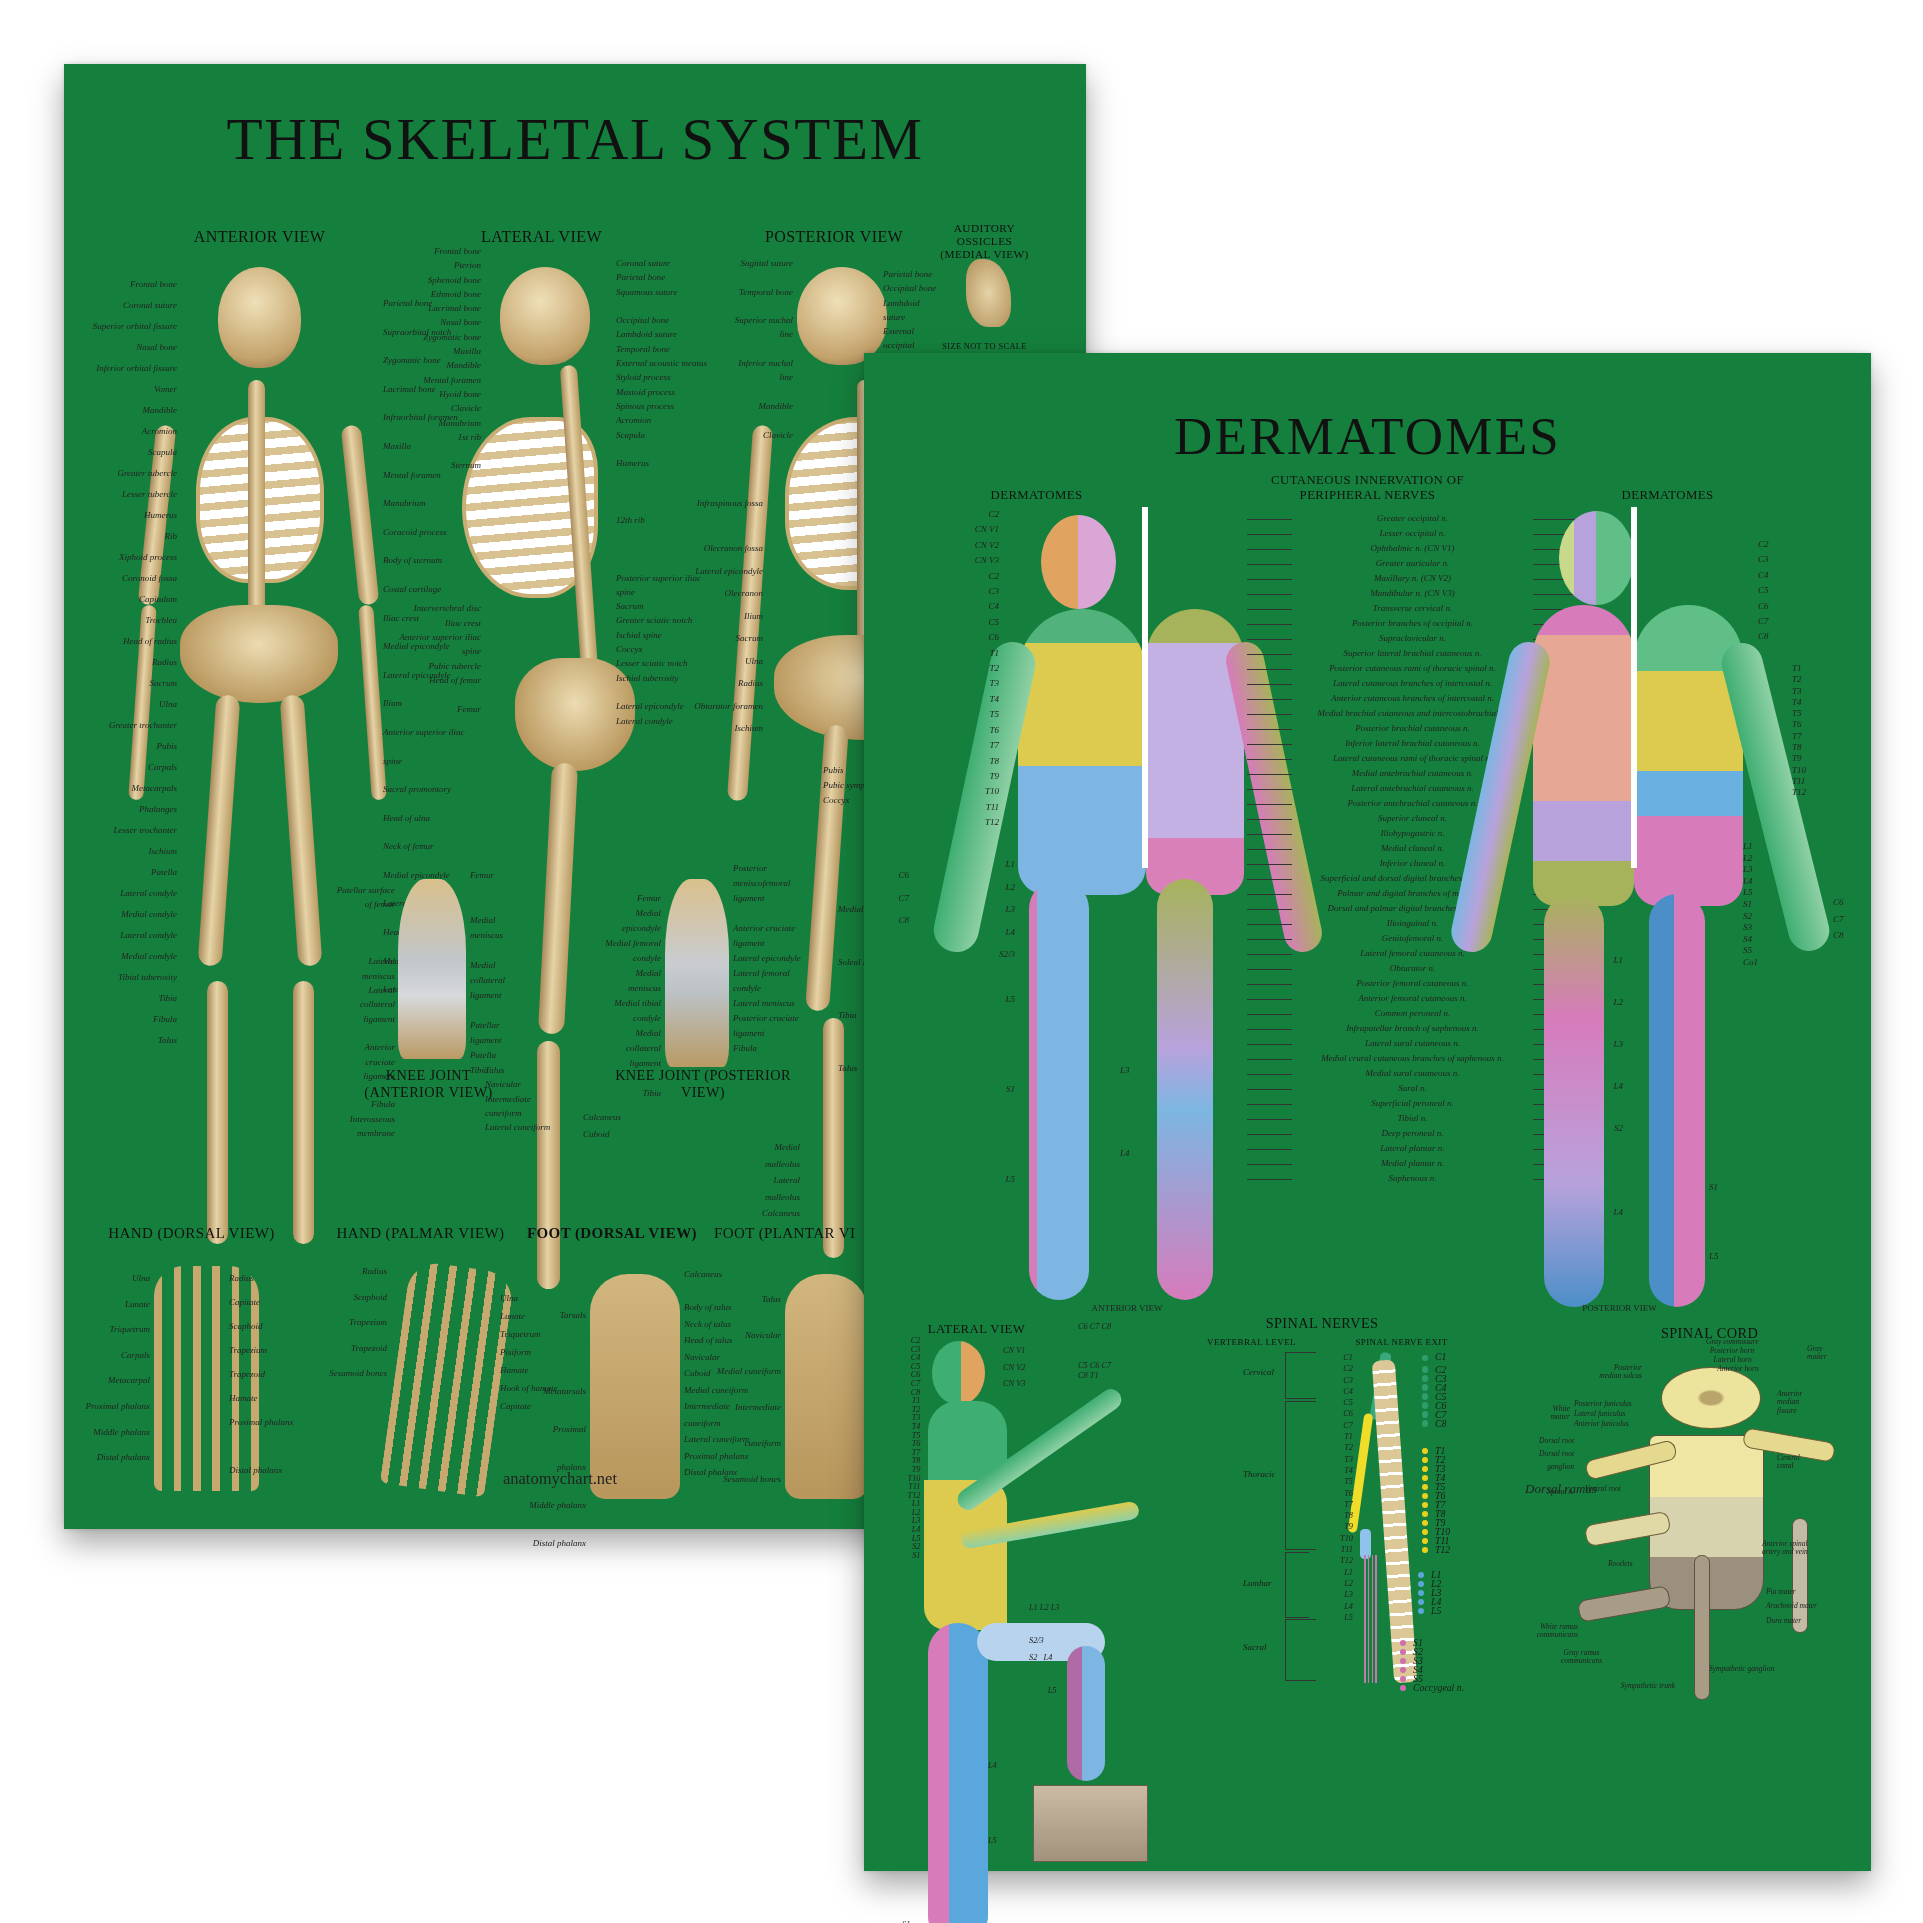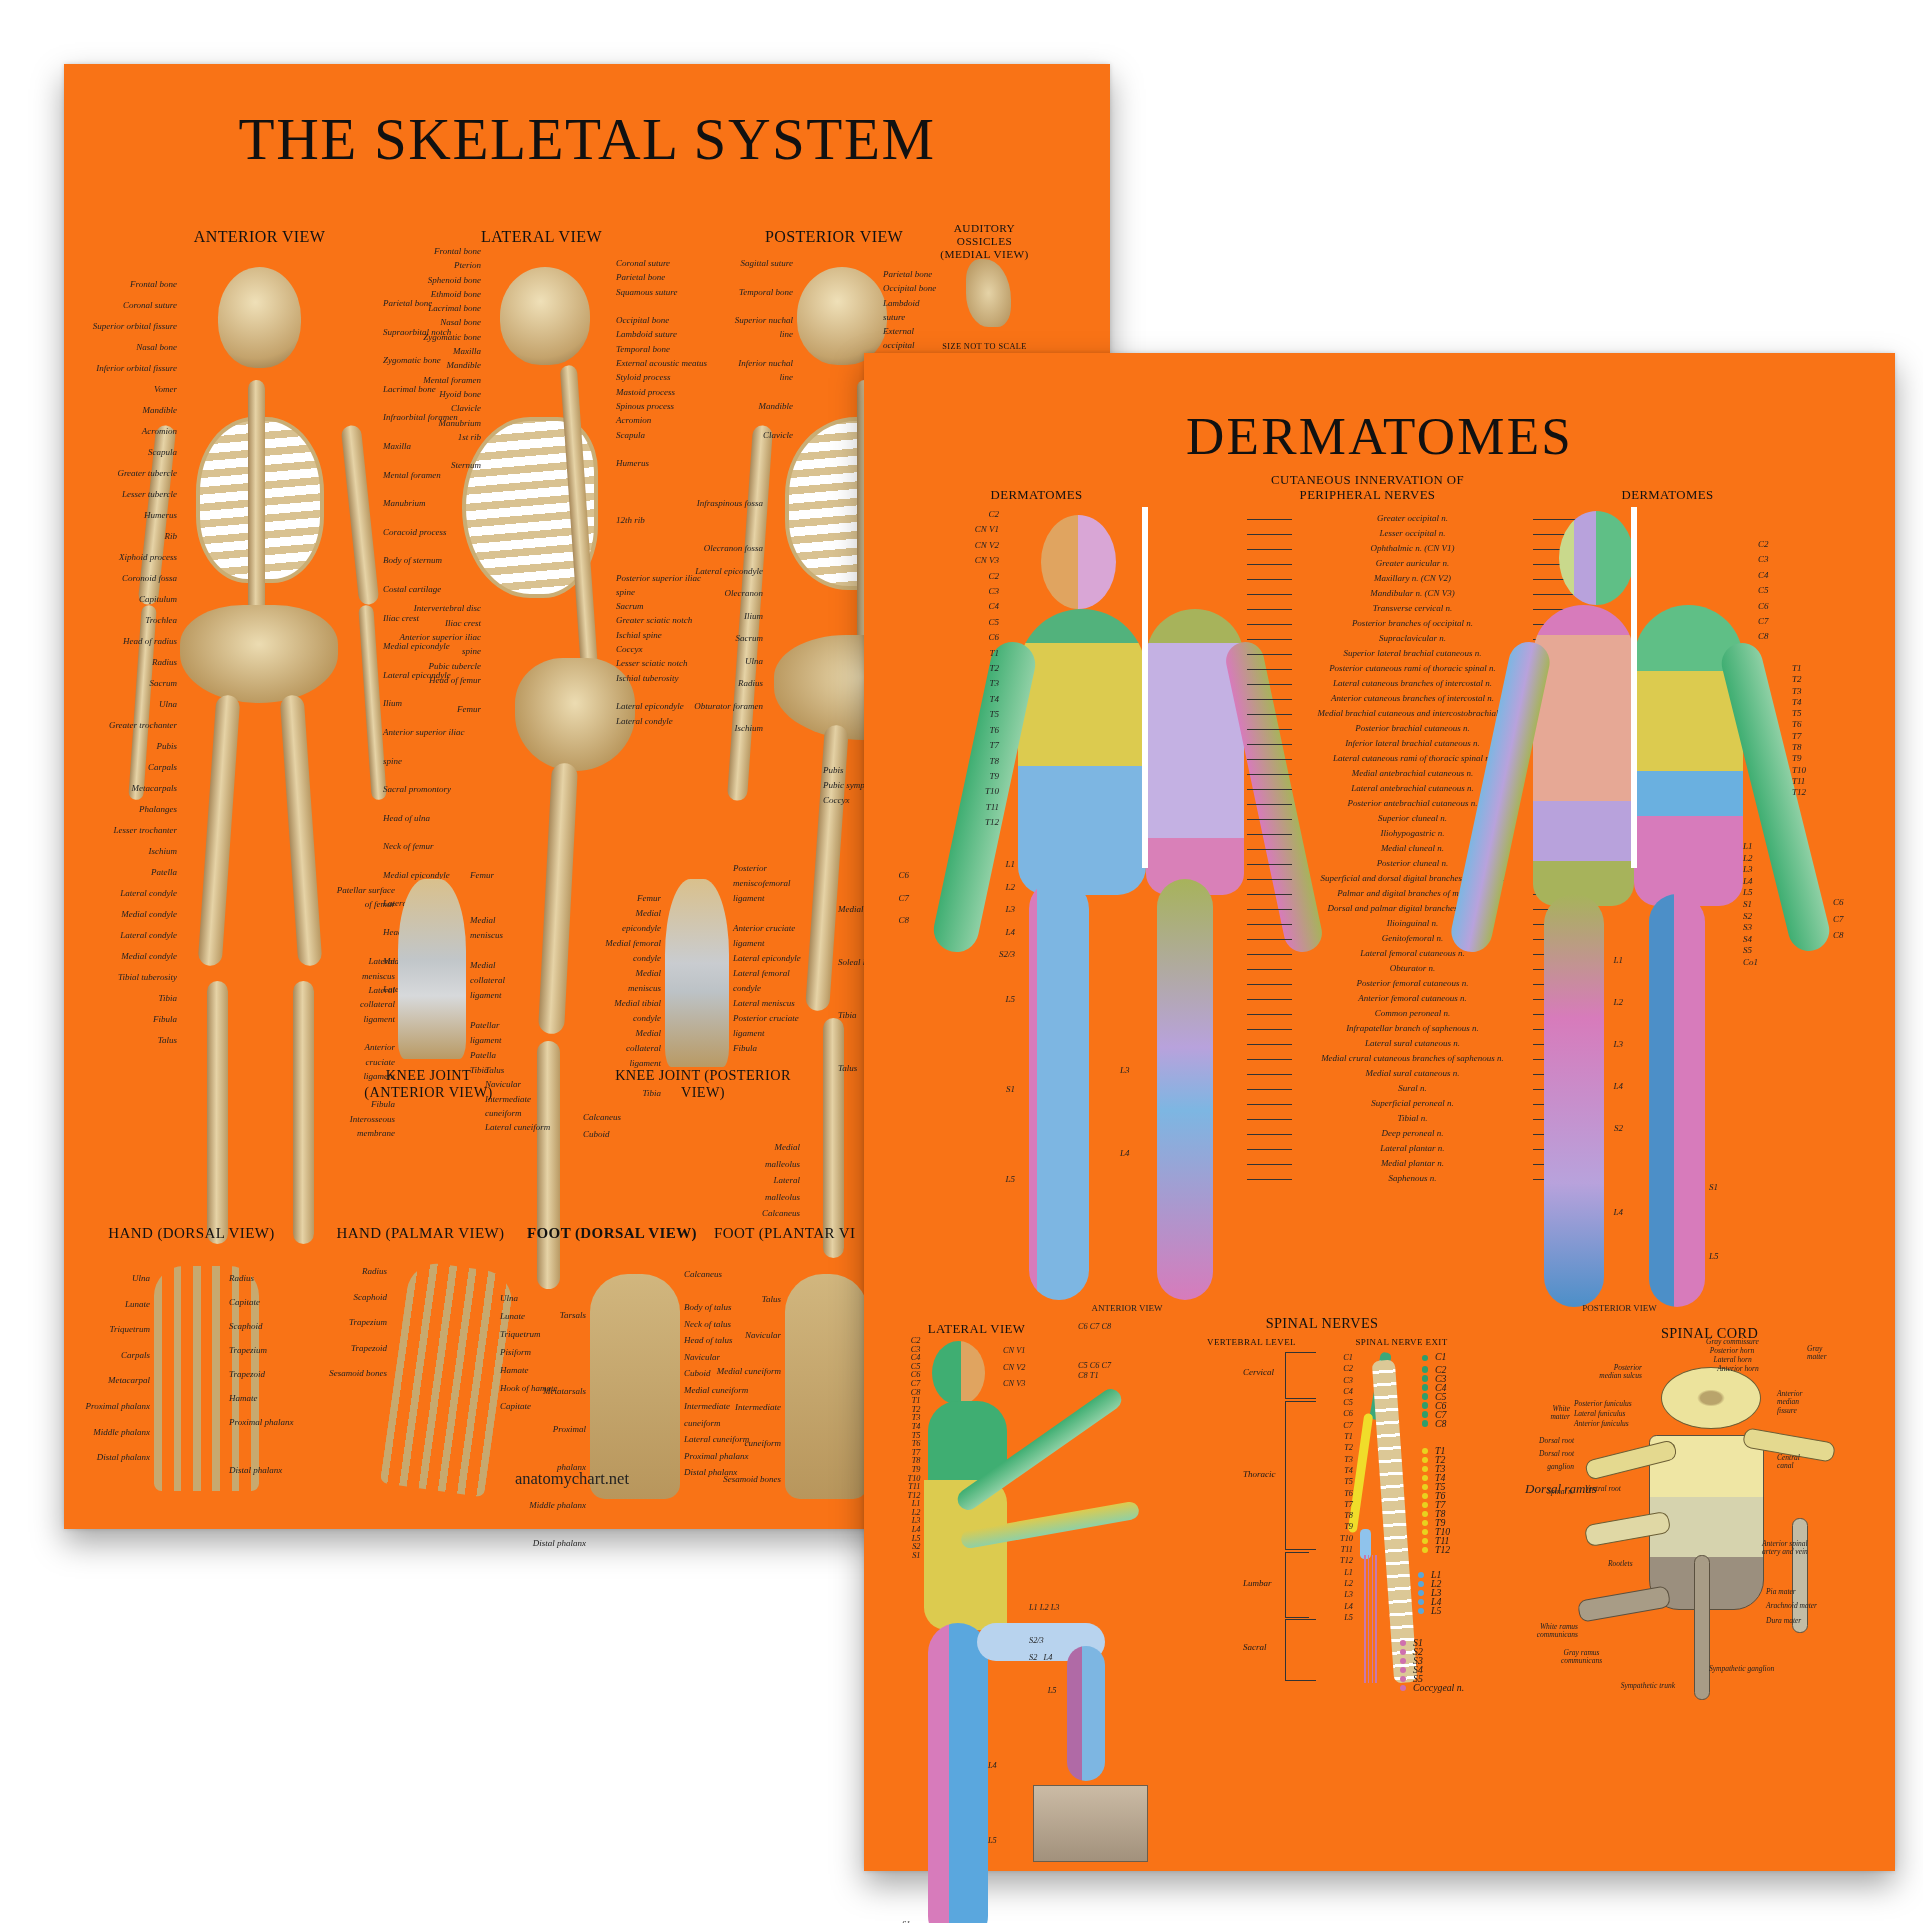"THE SKELETAL SYSTEM" .poster { background: #f97316 -> #15803d; padding-left: 24px -> none }
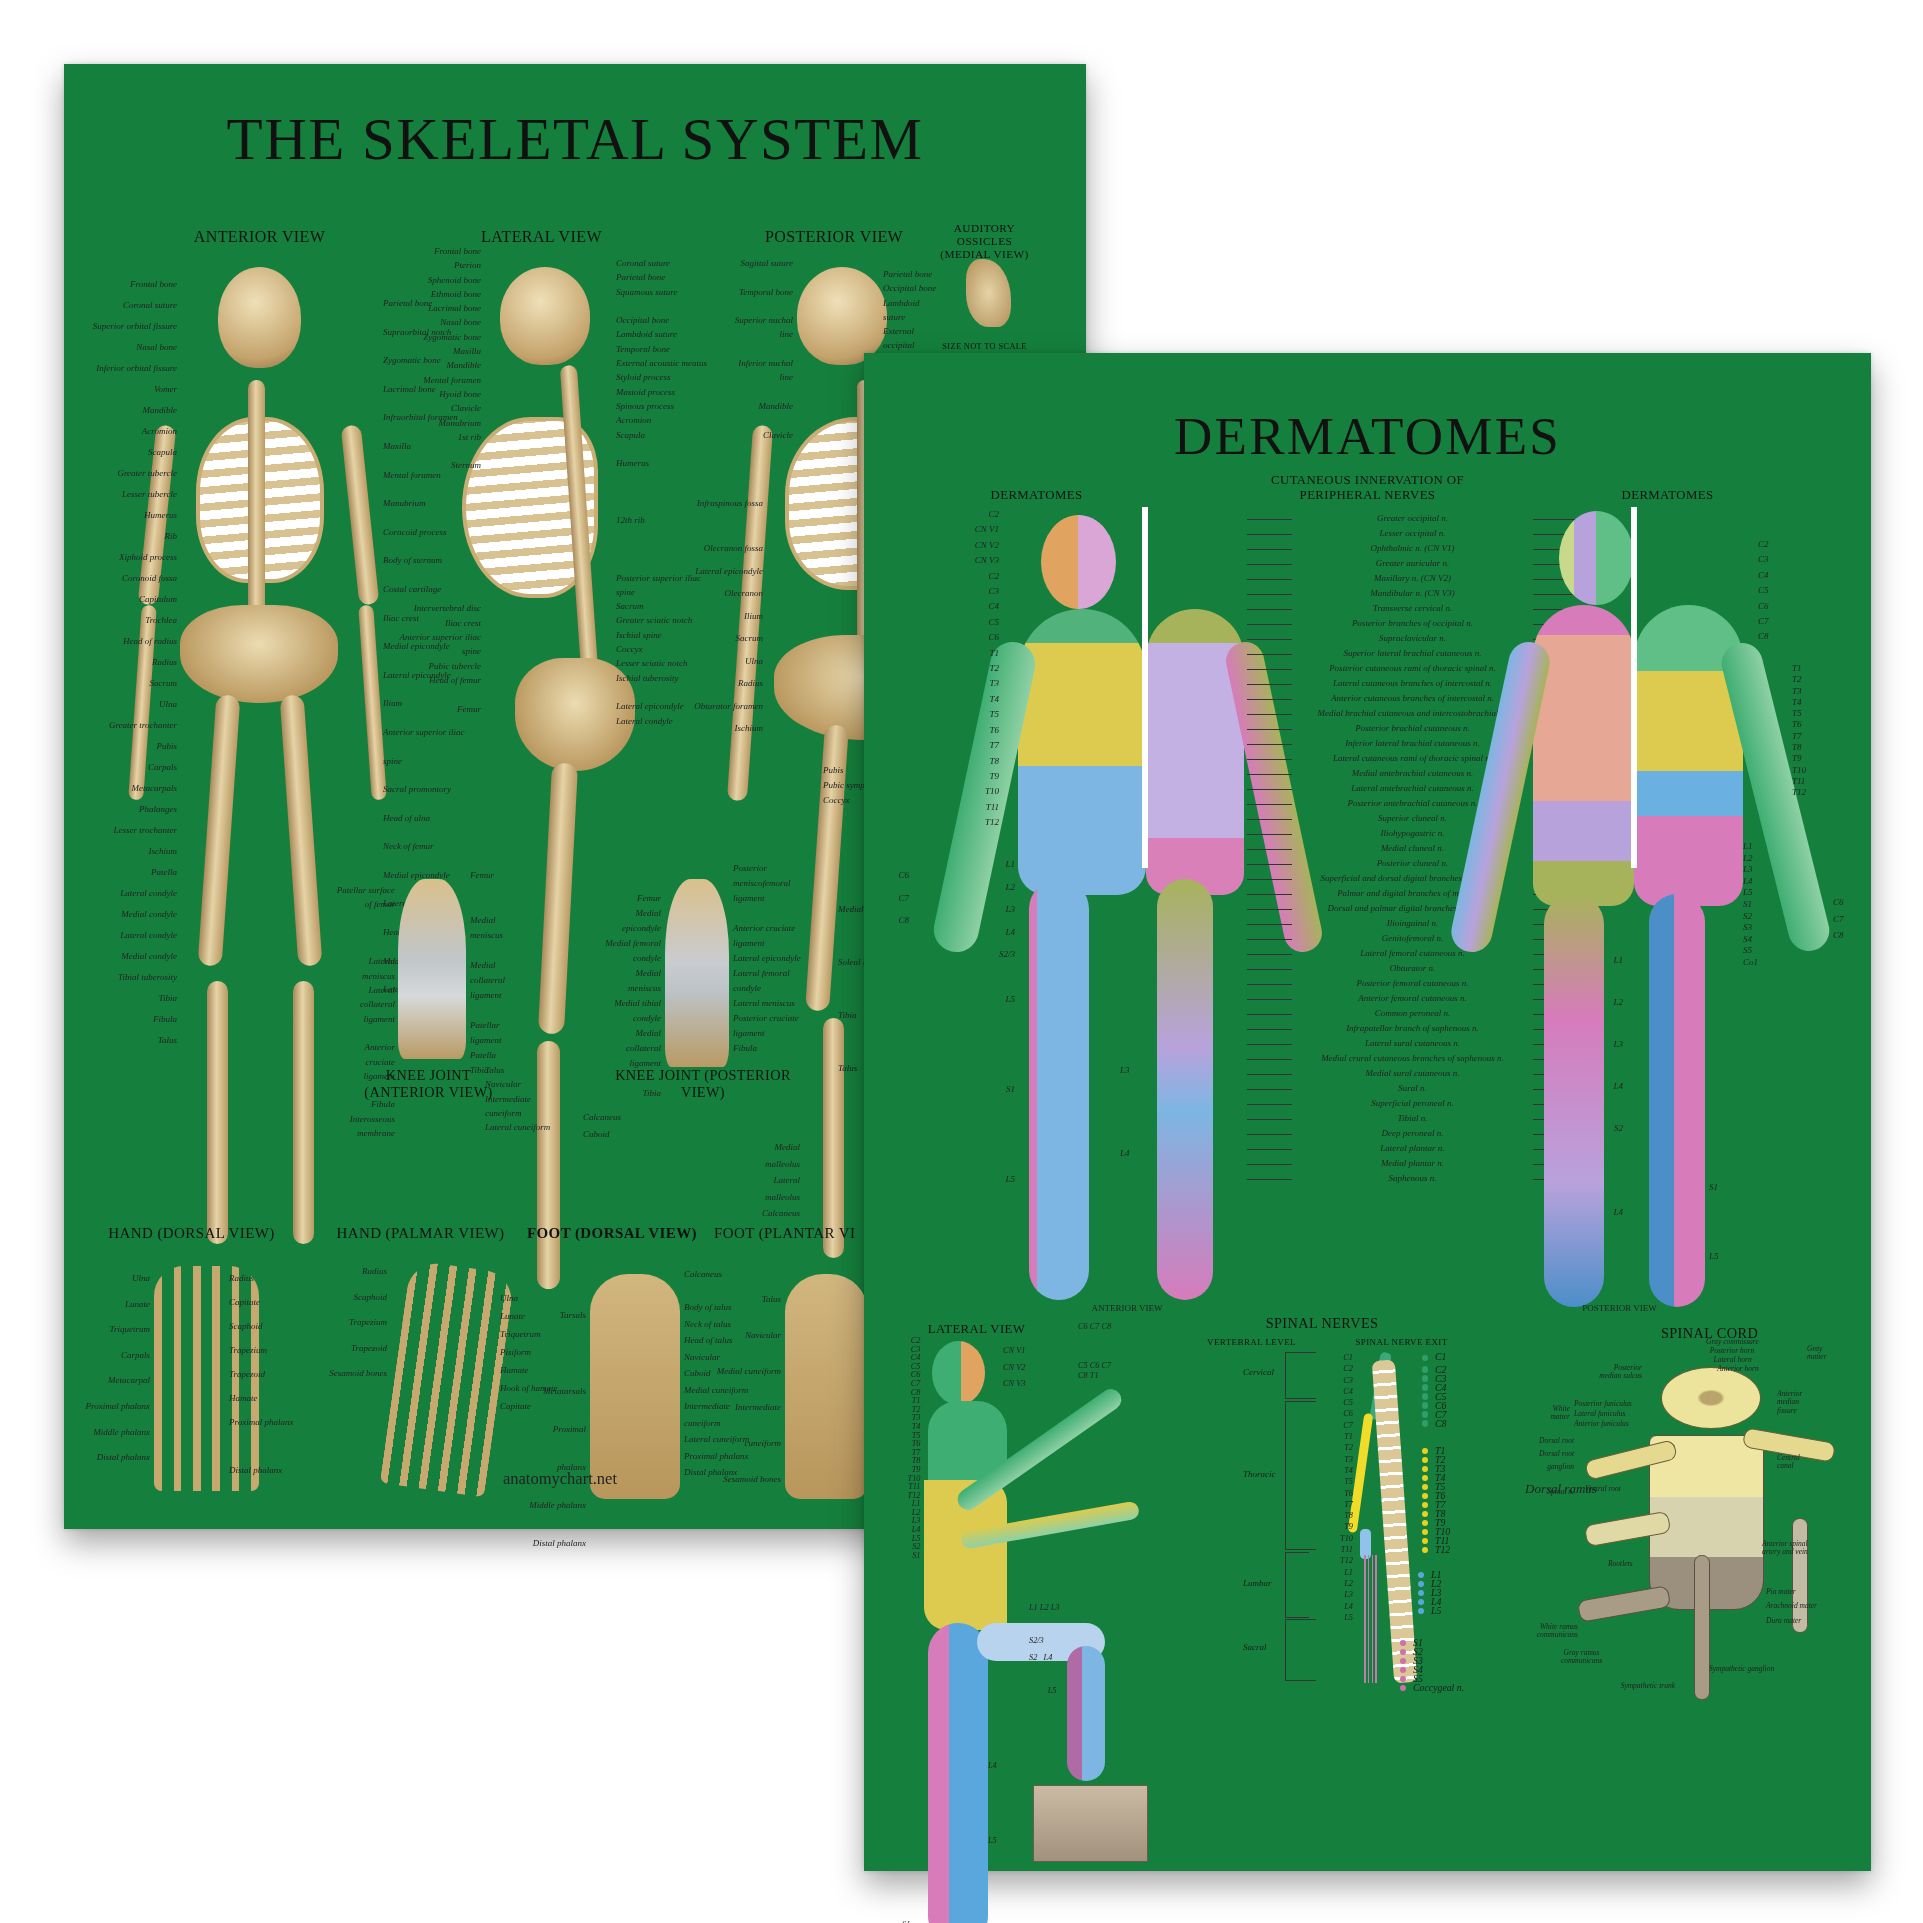"Posterior cluneal n." div.nerve { text: Posterior -> Inferior }
